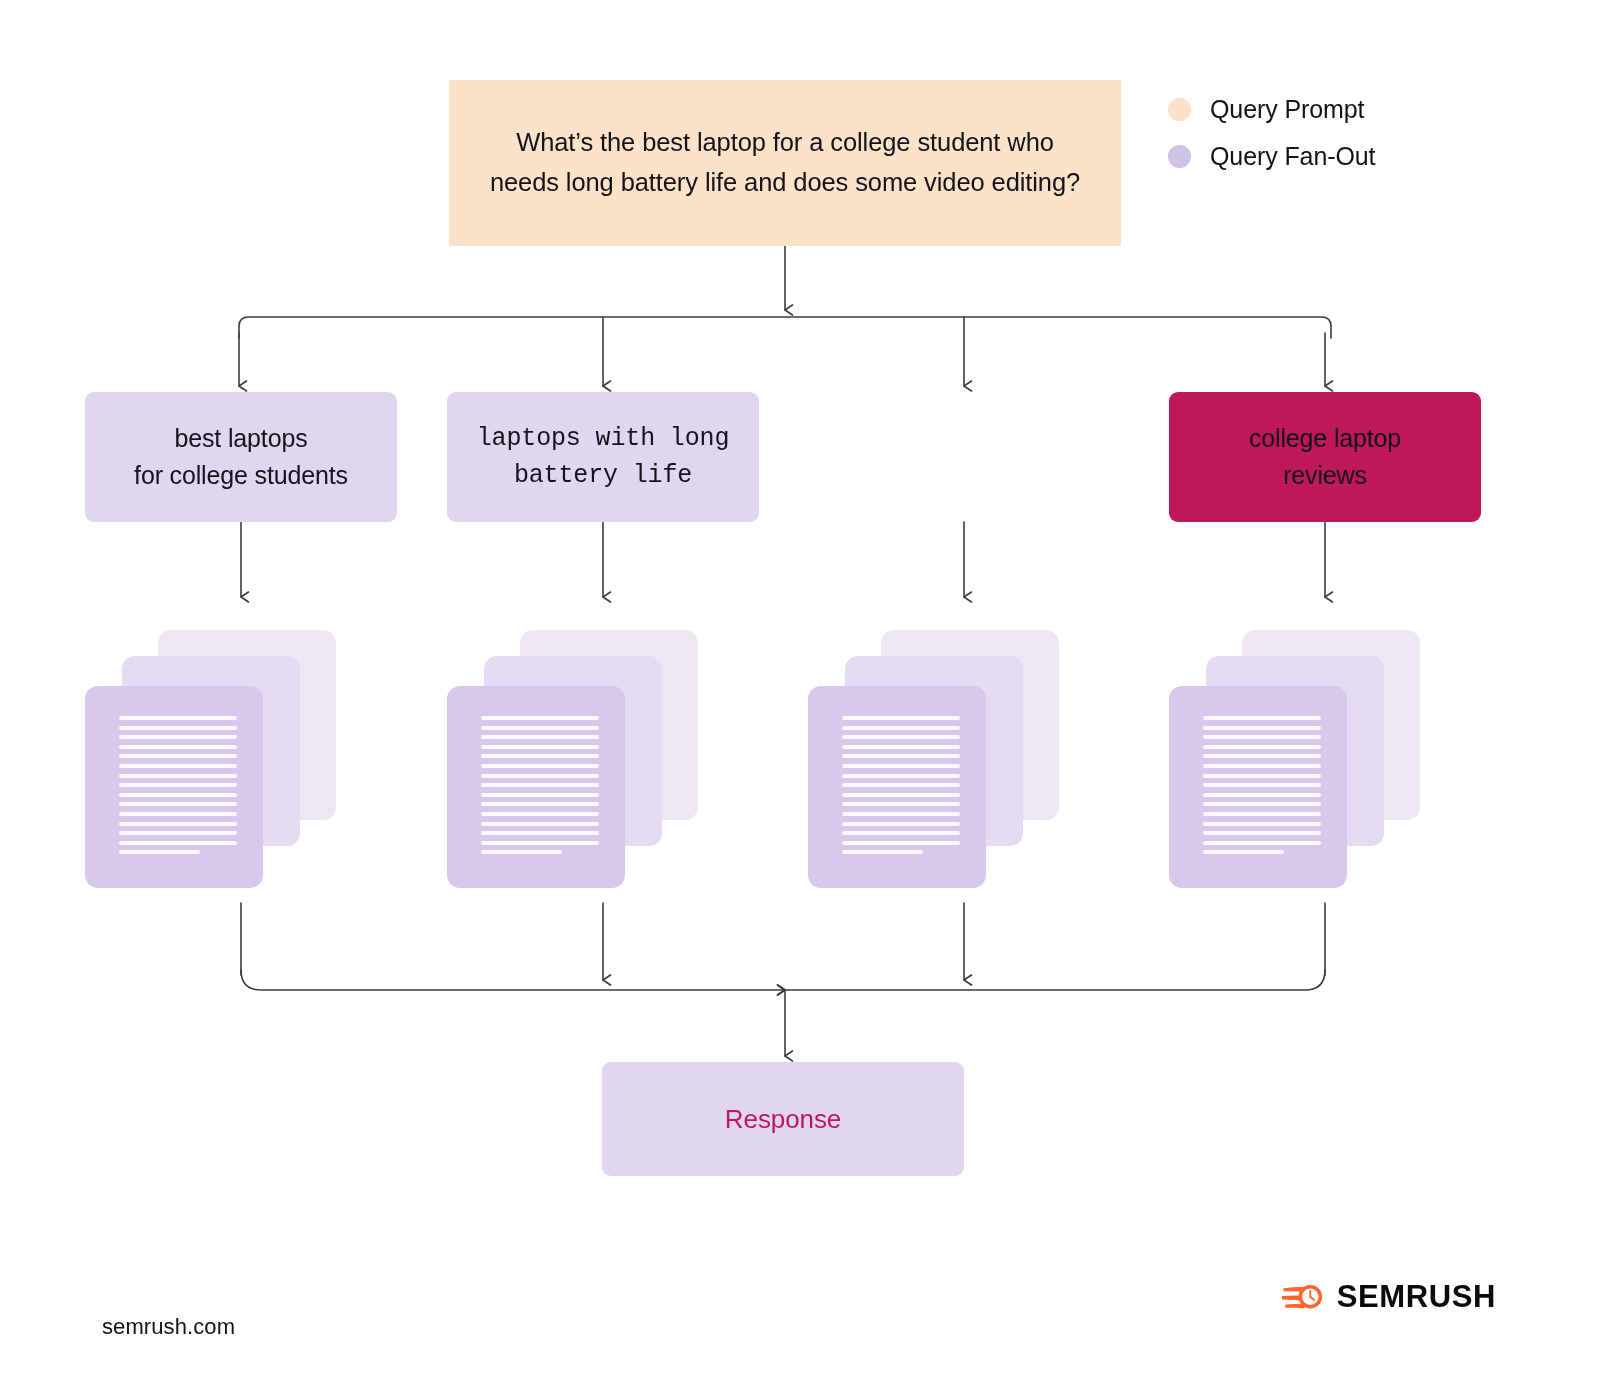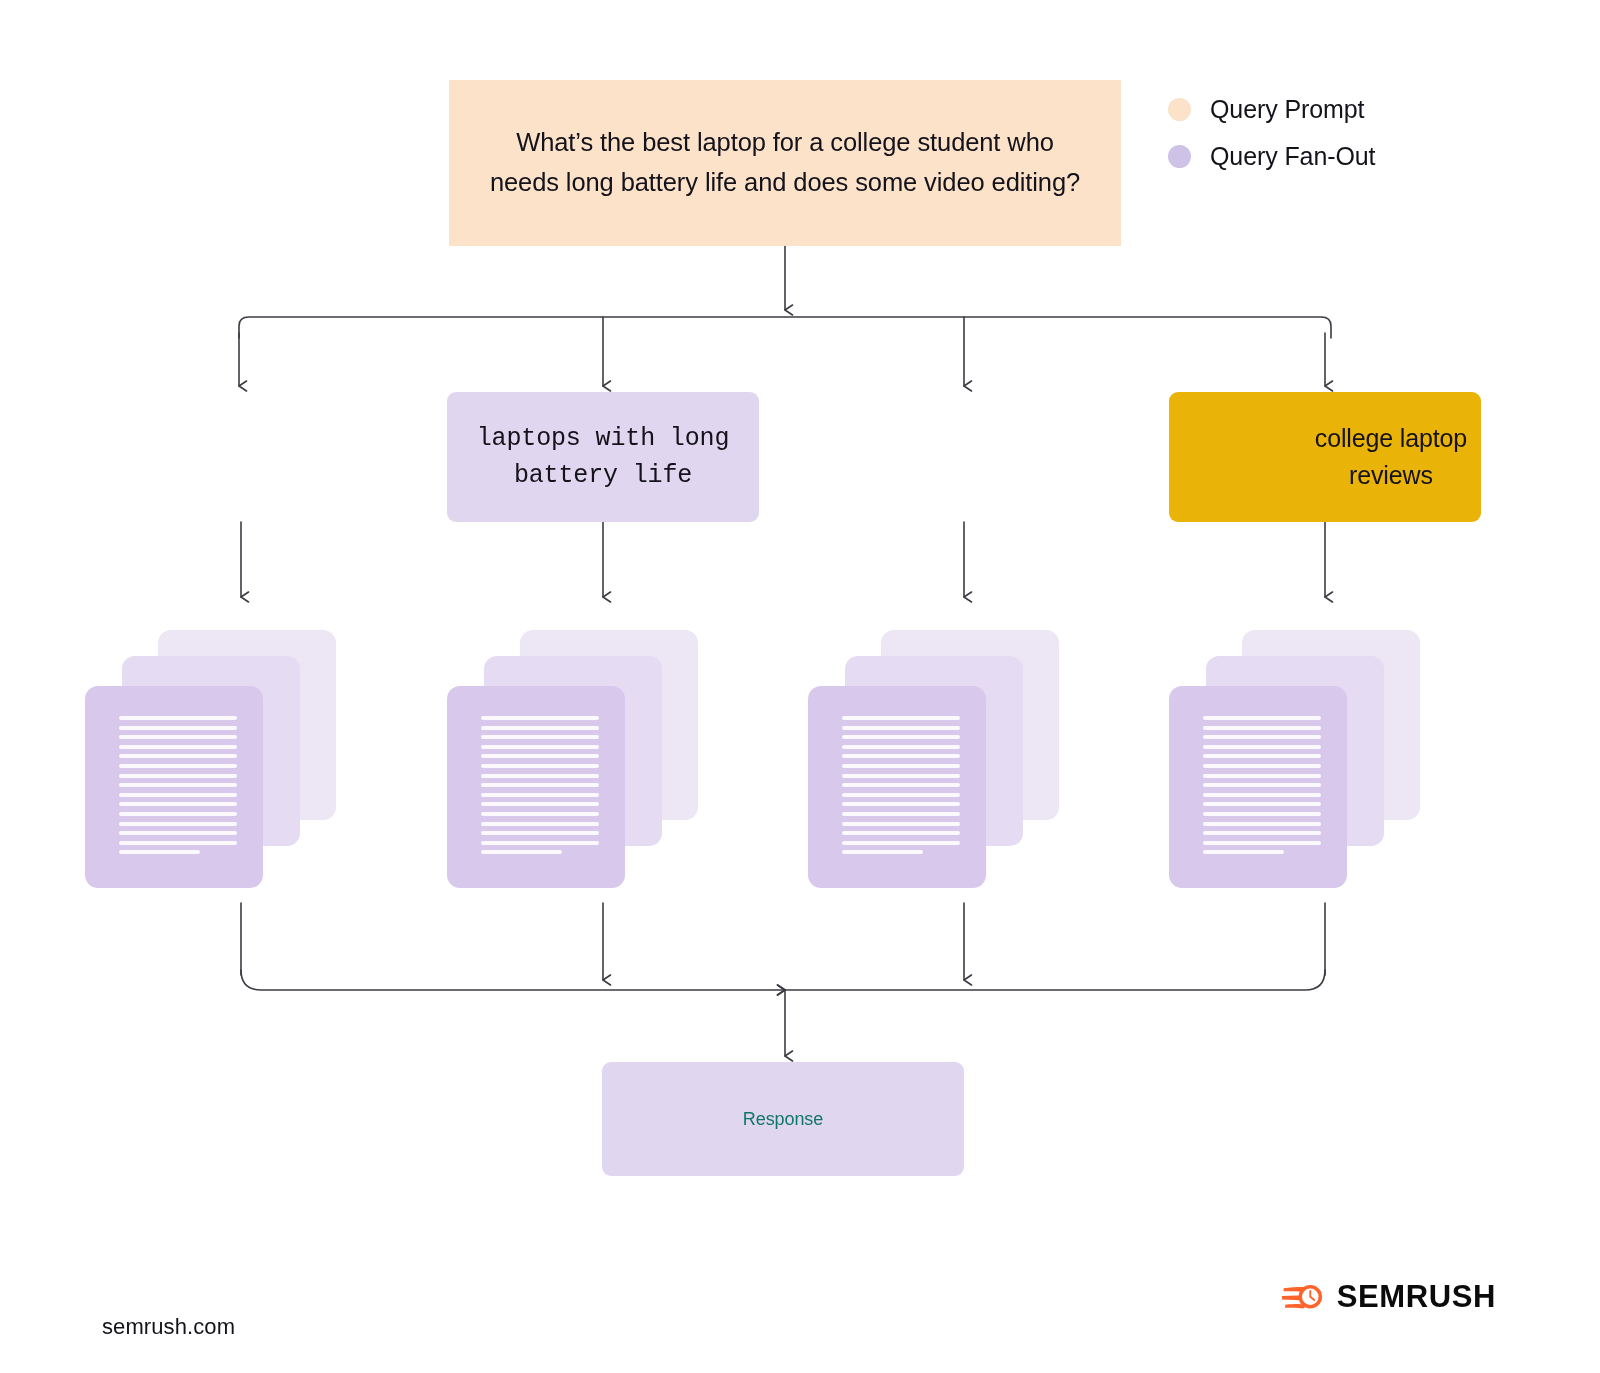"best laptops" div.qbox { html: none -> <div> <div>best laptops<br>for college students</div> </div> }
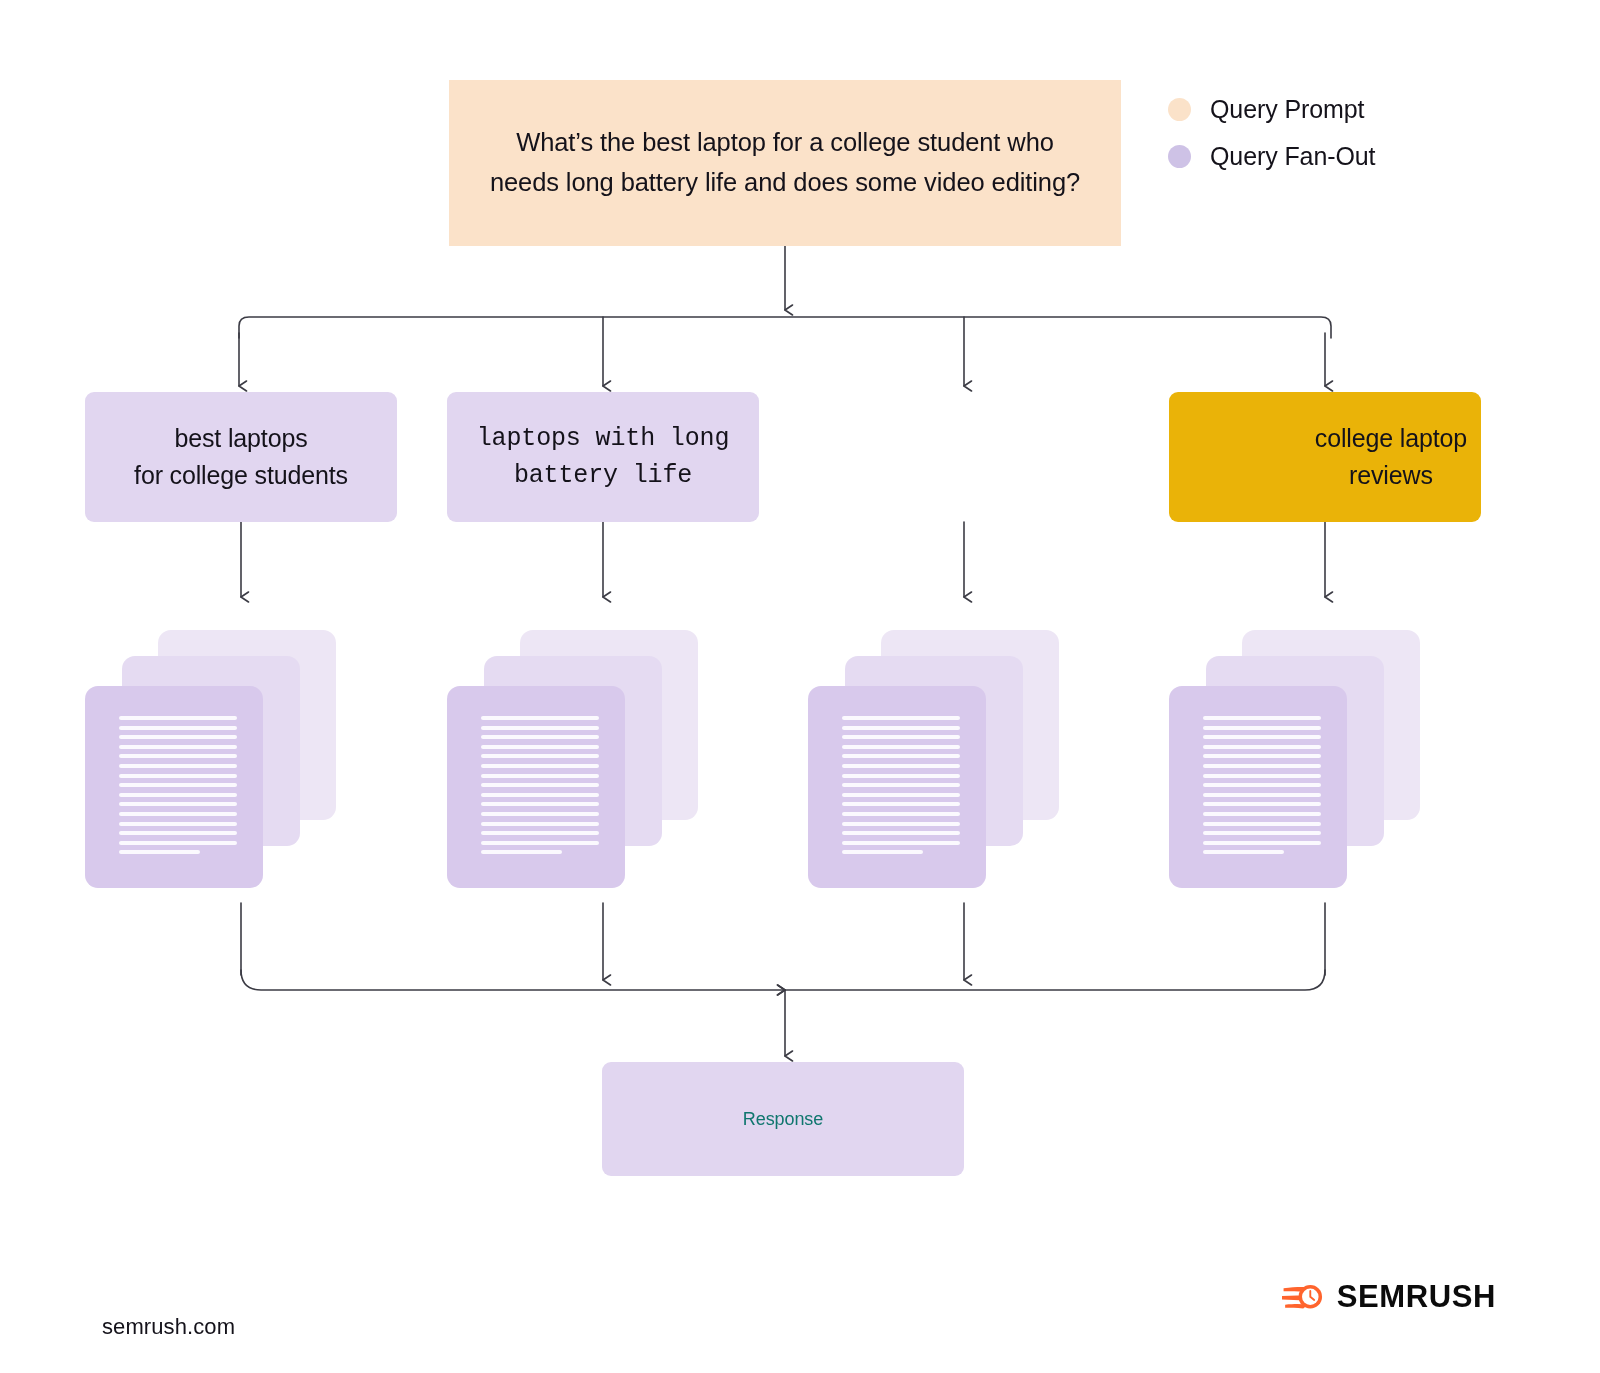"college laptop" div.qbox { background: #eab308 -> #be185d; justify-content: flex-end -> none }
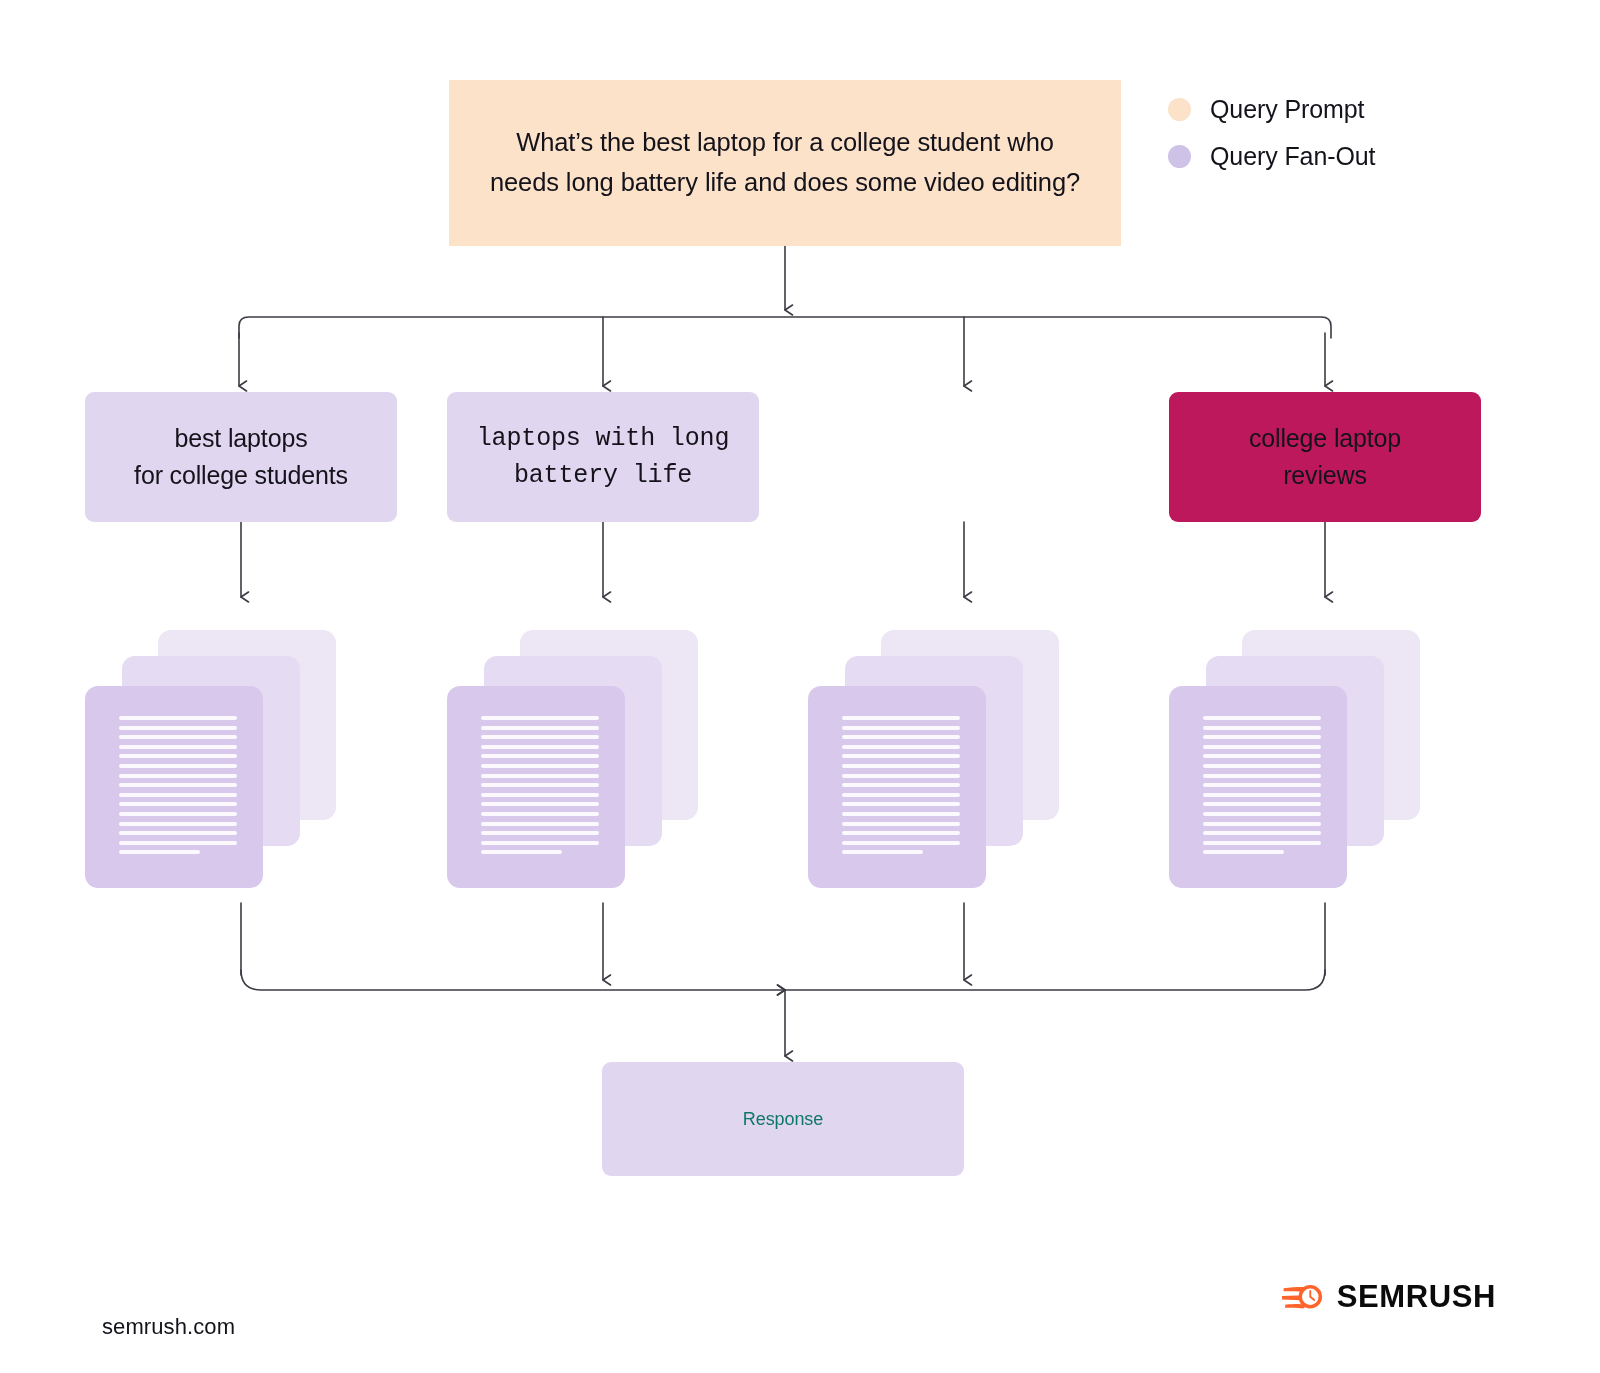"Response" .response-text { color: #0f766e -> #be185d; font-size: 18px -> 26px }
